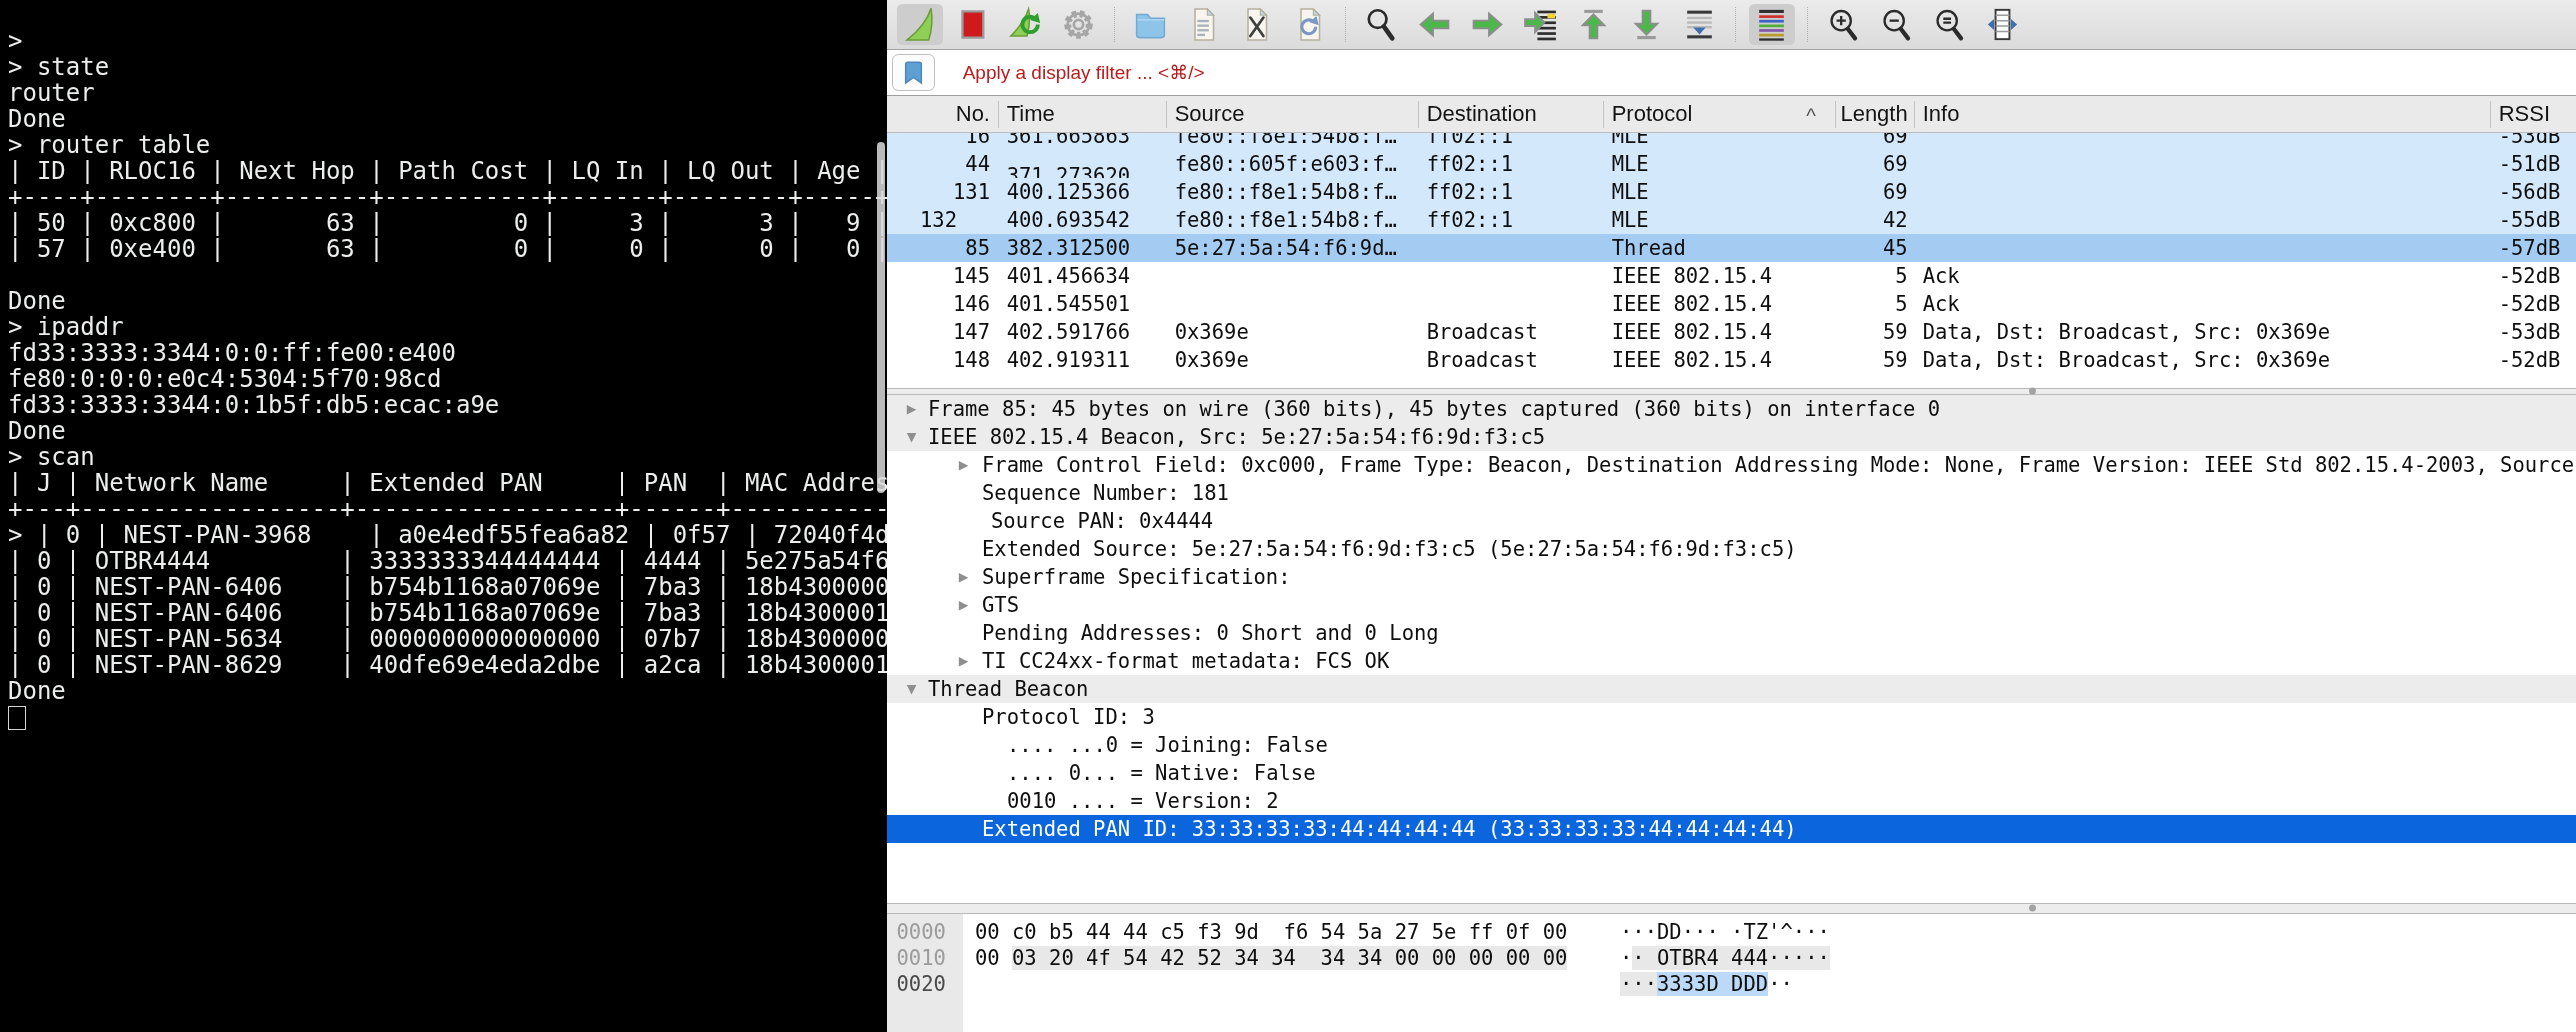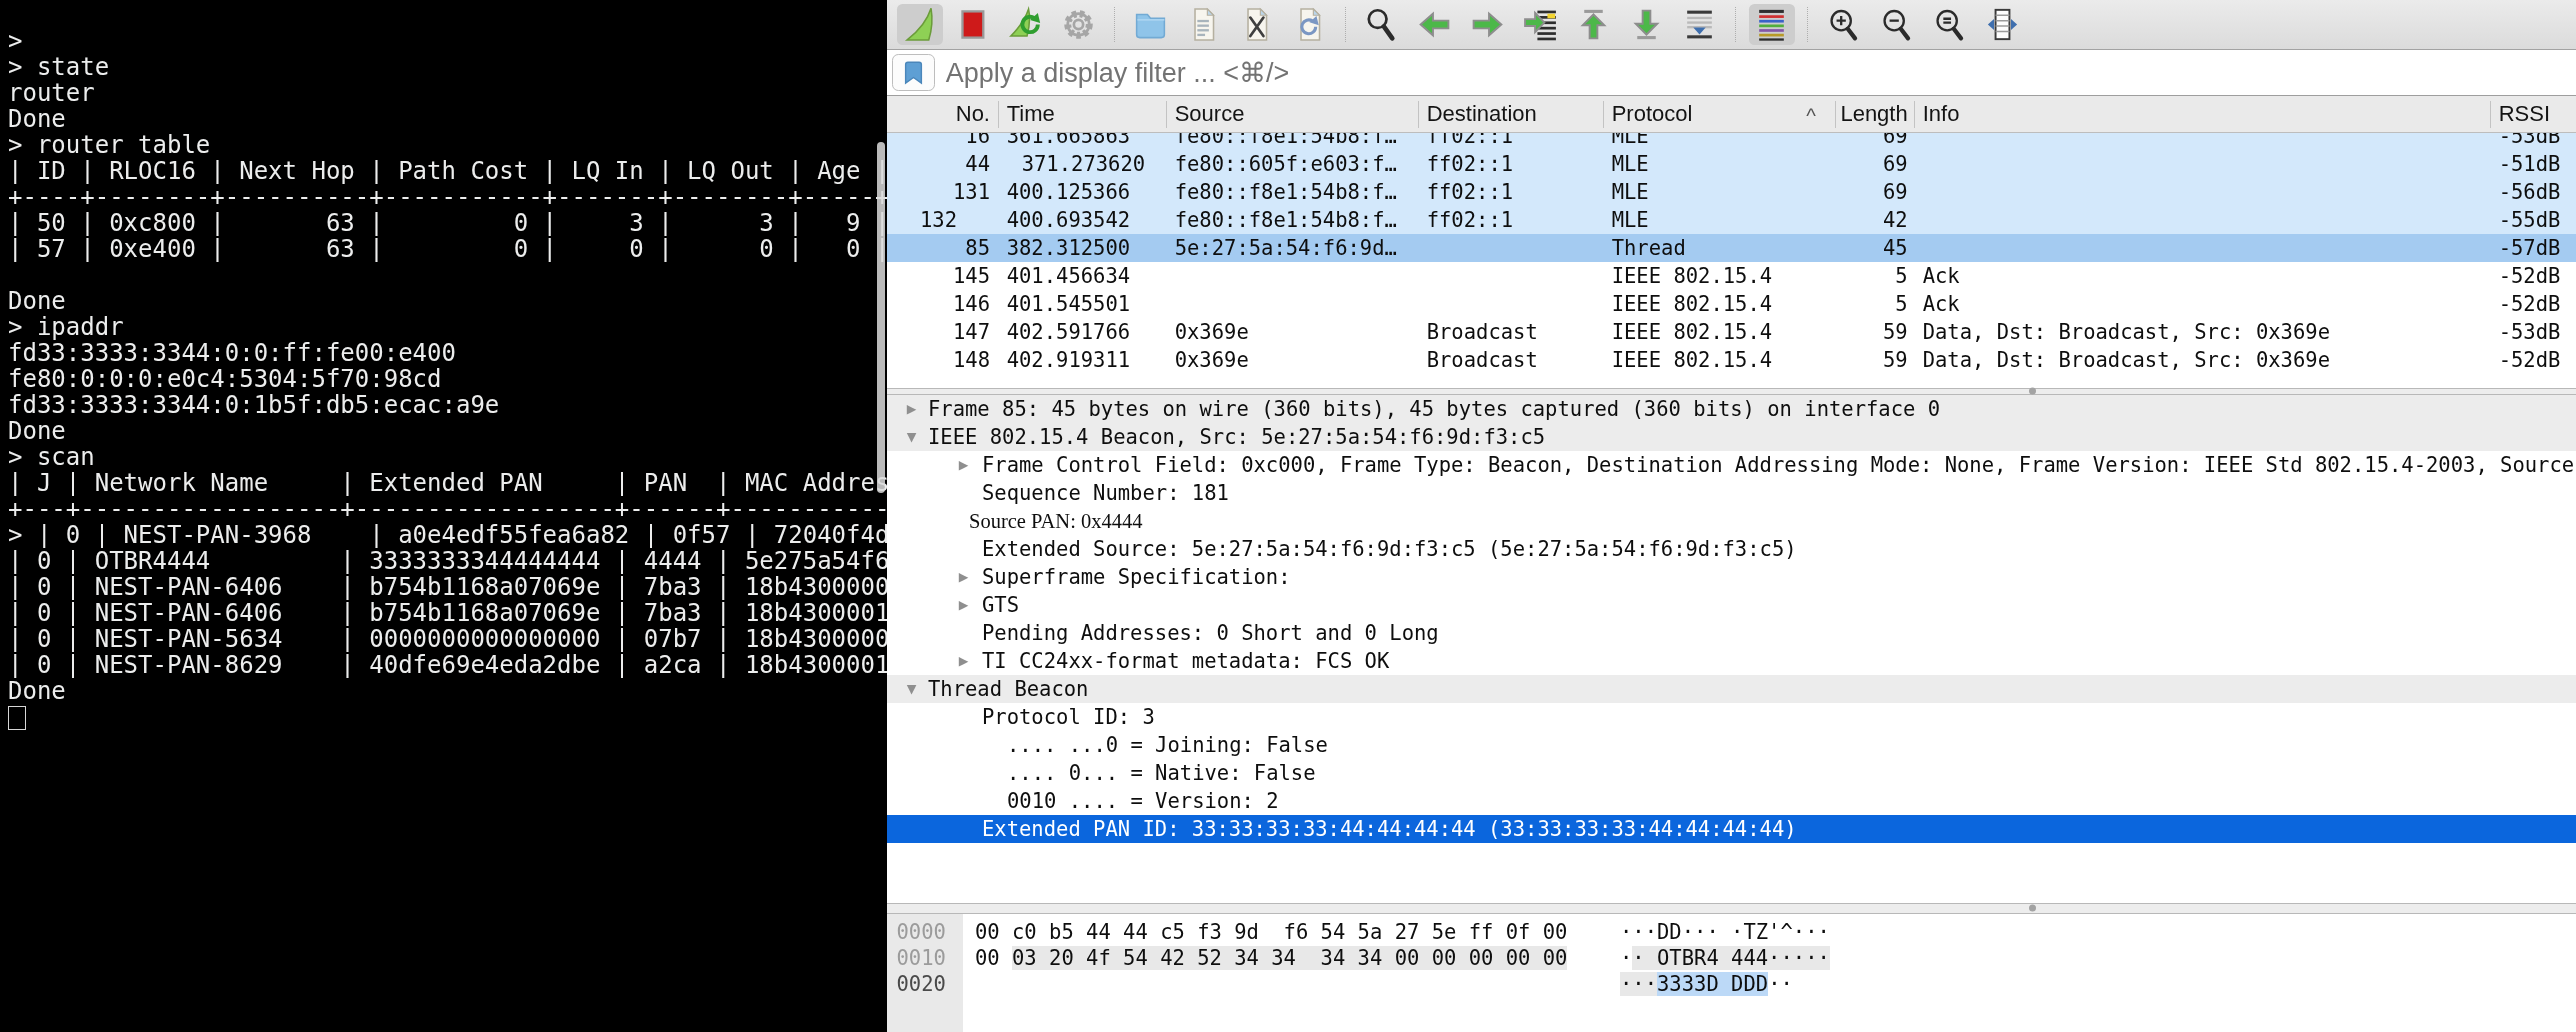"Apply a display filter ..." #filter-ph { color: #737373 -> #b91c1c; font-size: 27px -> 19px; margin-left: 11px -> 28px }
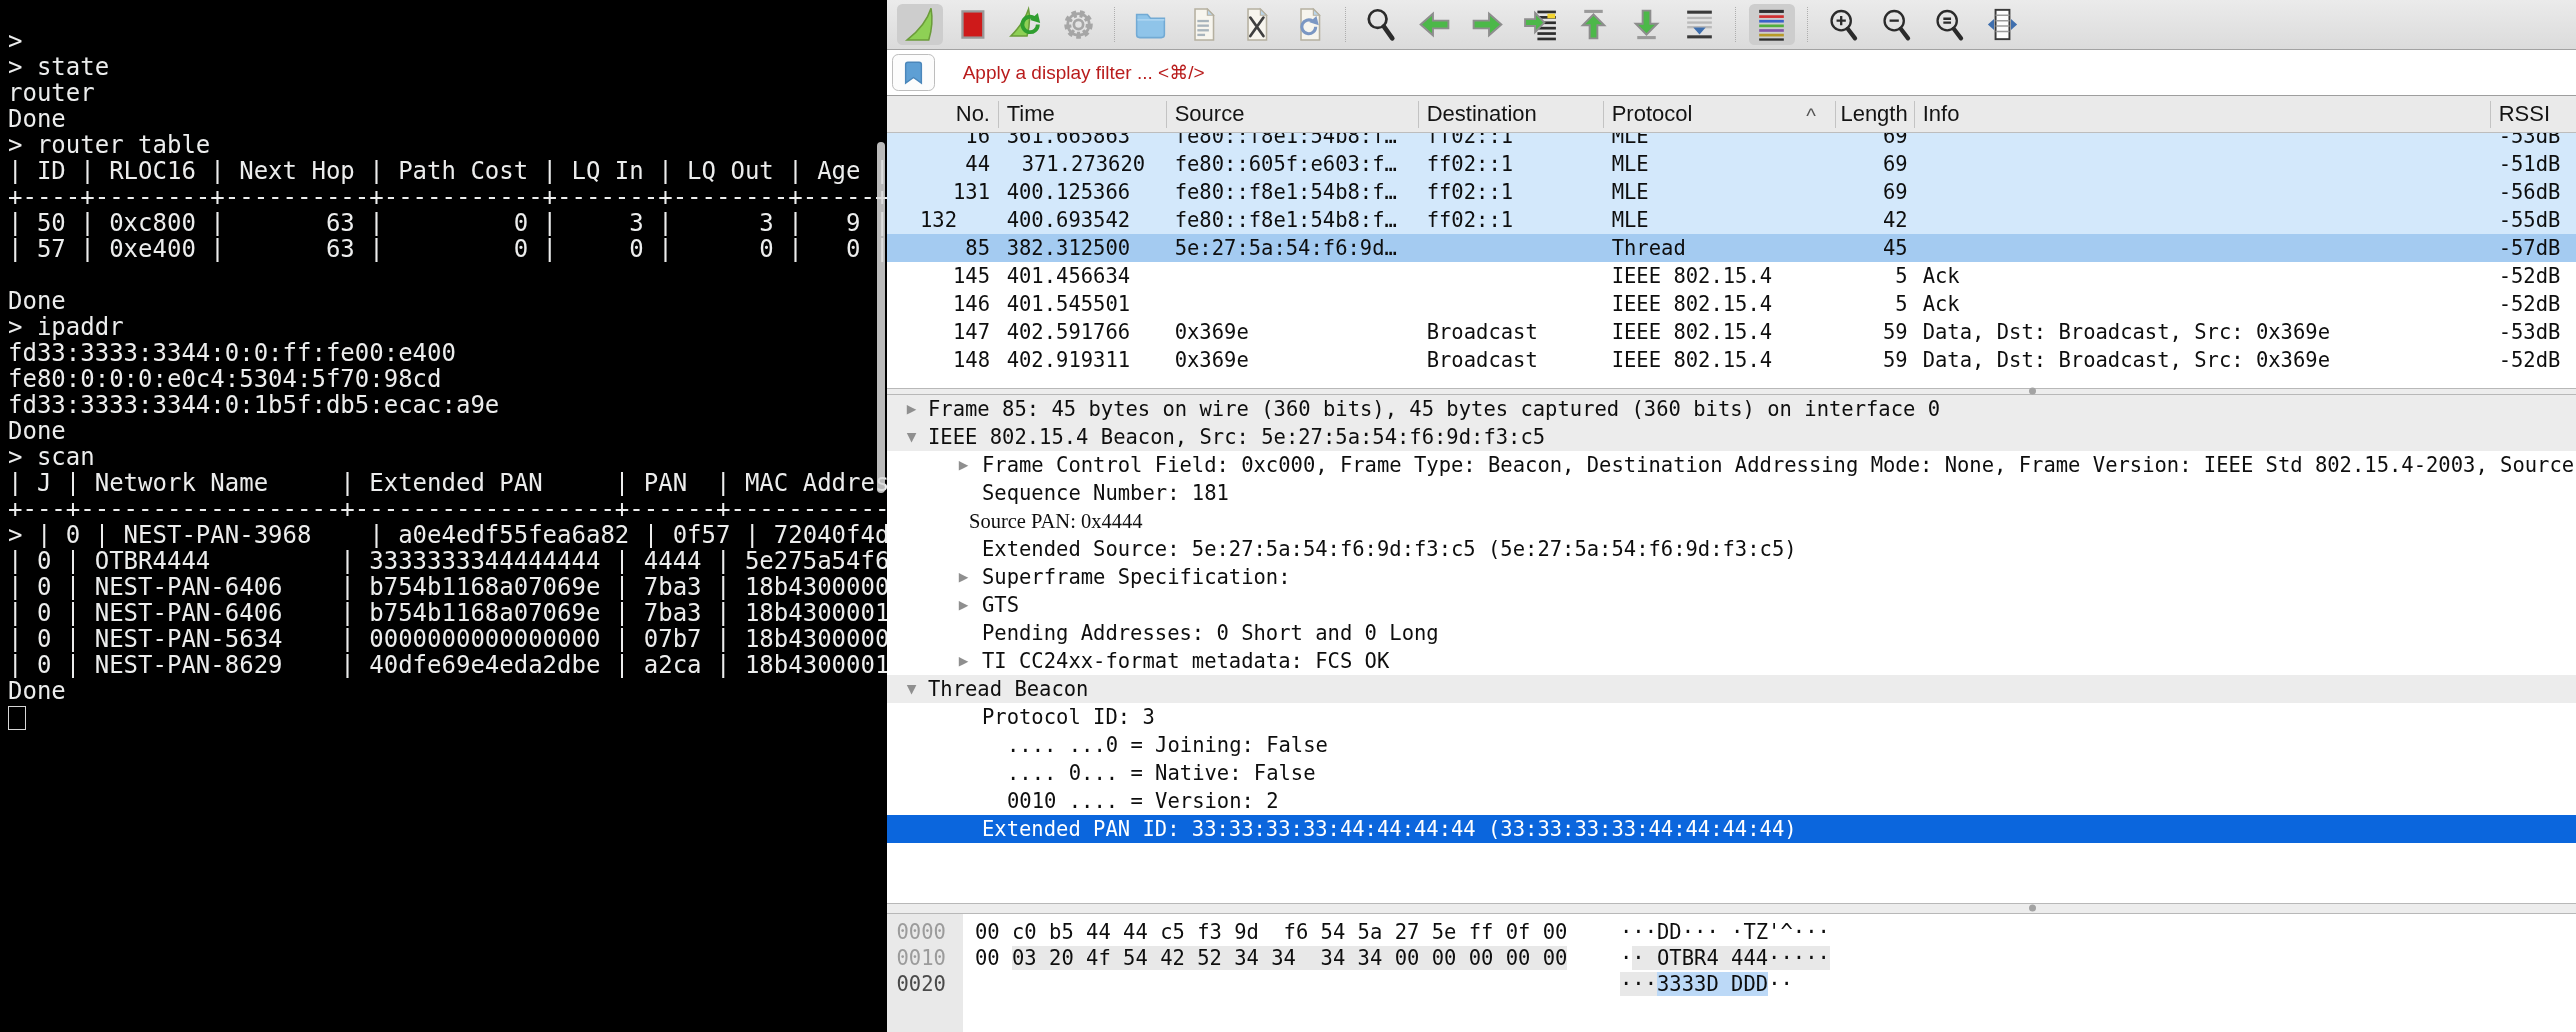"371.273620" div.pcell { left: 126px -> 111px; margin-top: none -> 12px }
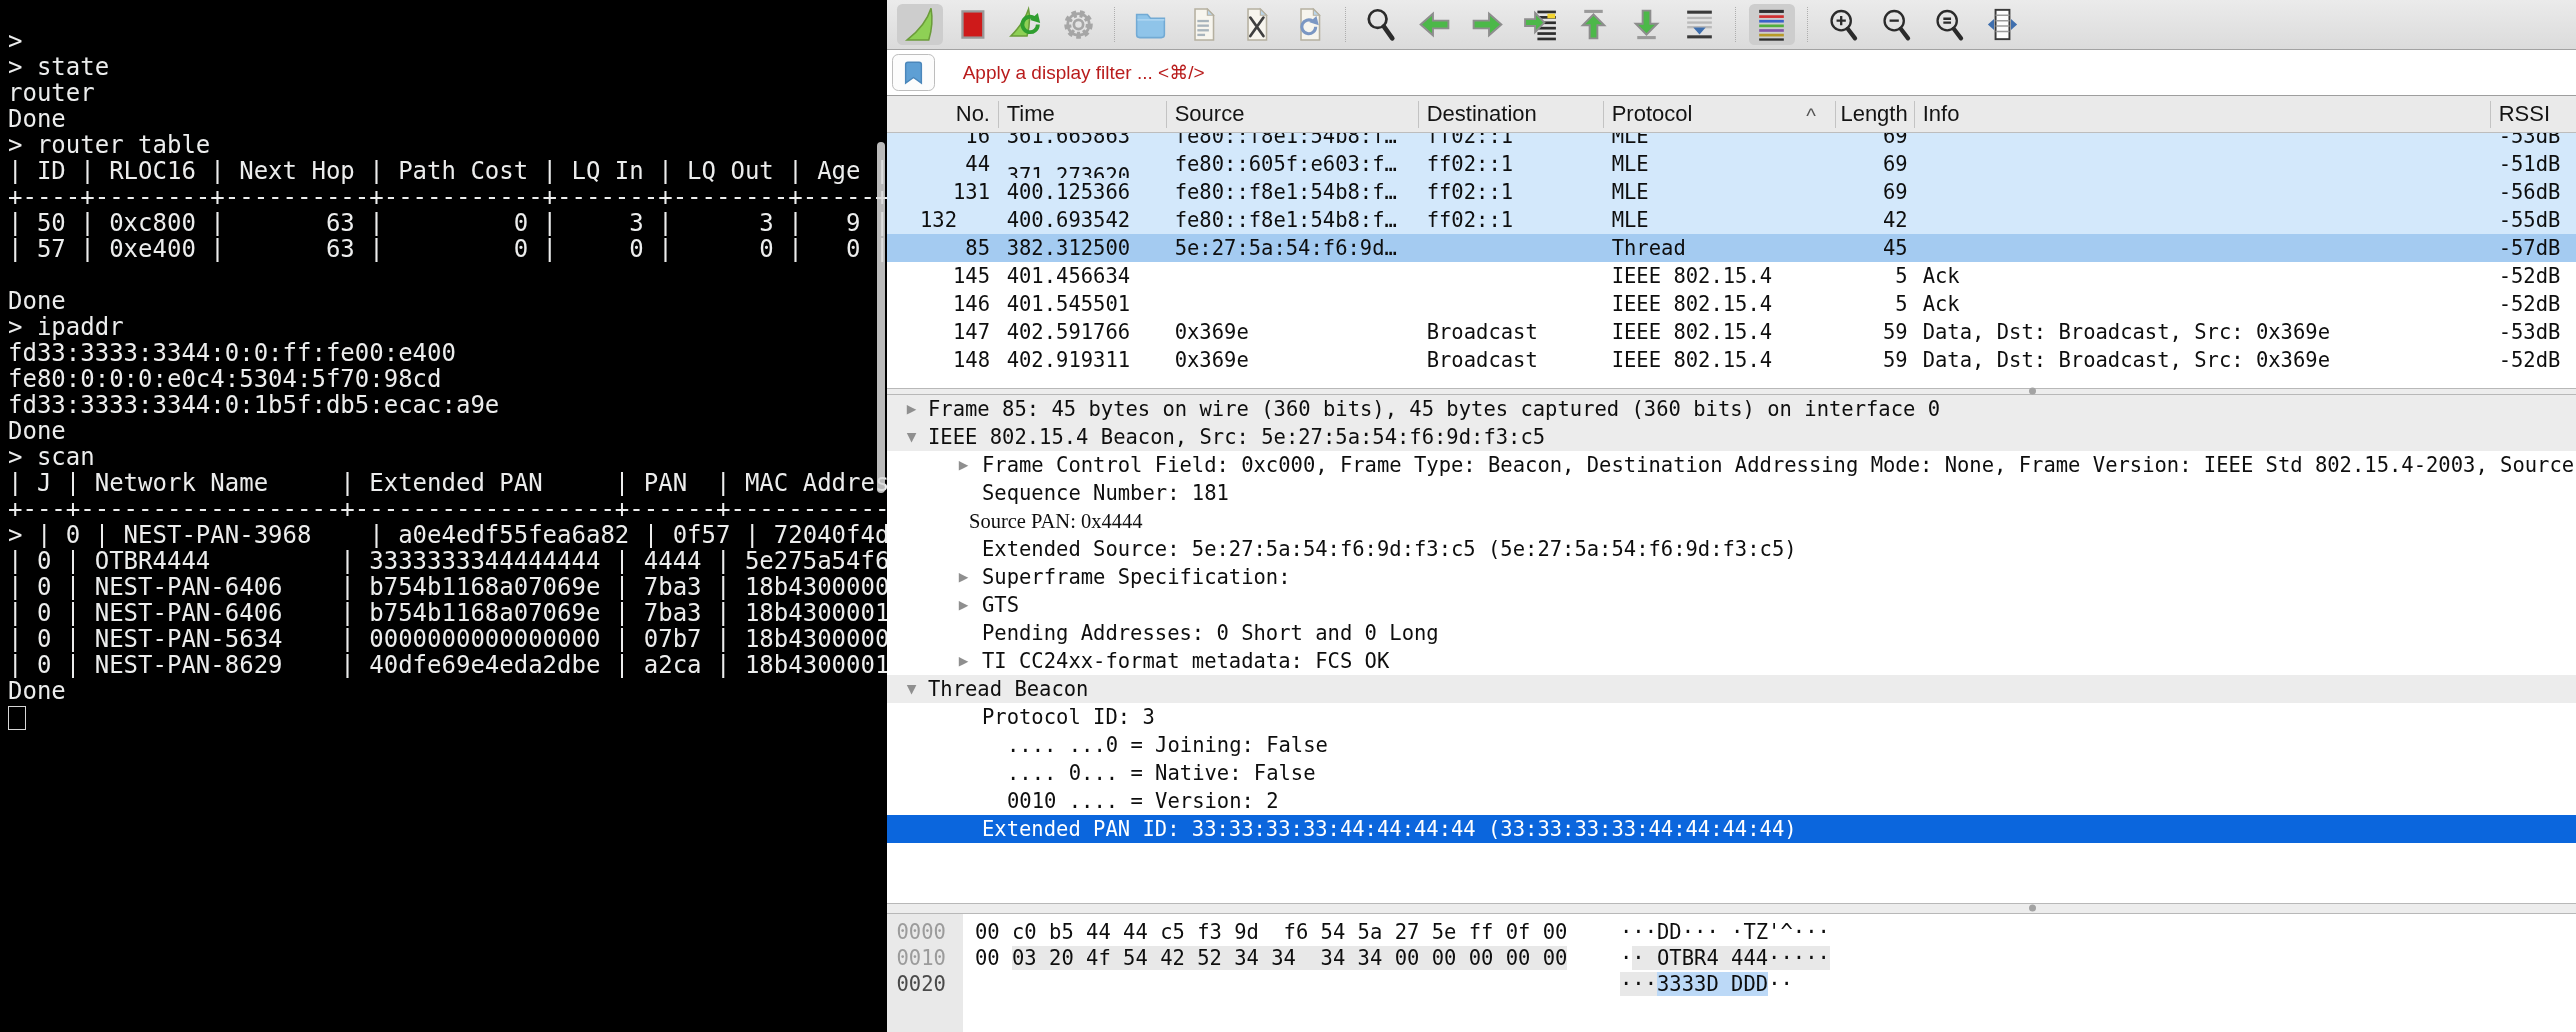"Source PAN: 0x4444" span.d-text { font-family: Liberation Serif, serif -> none; left: 82px -> 104px }
